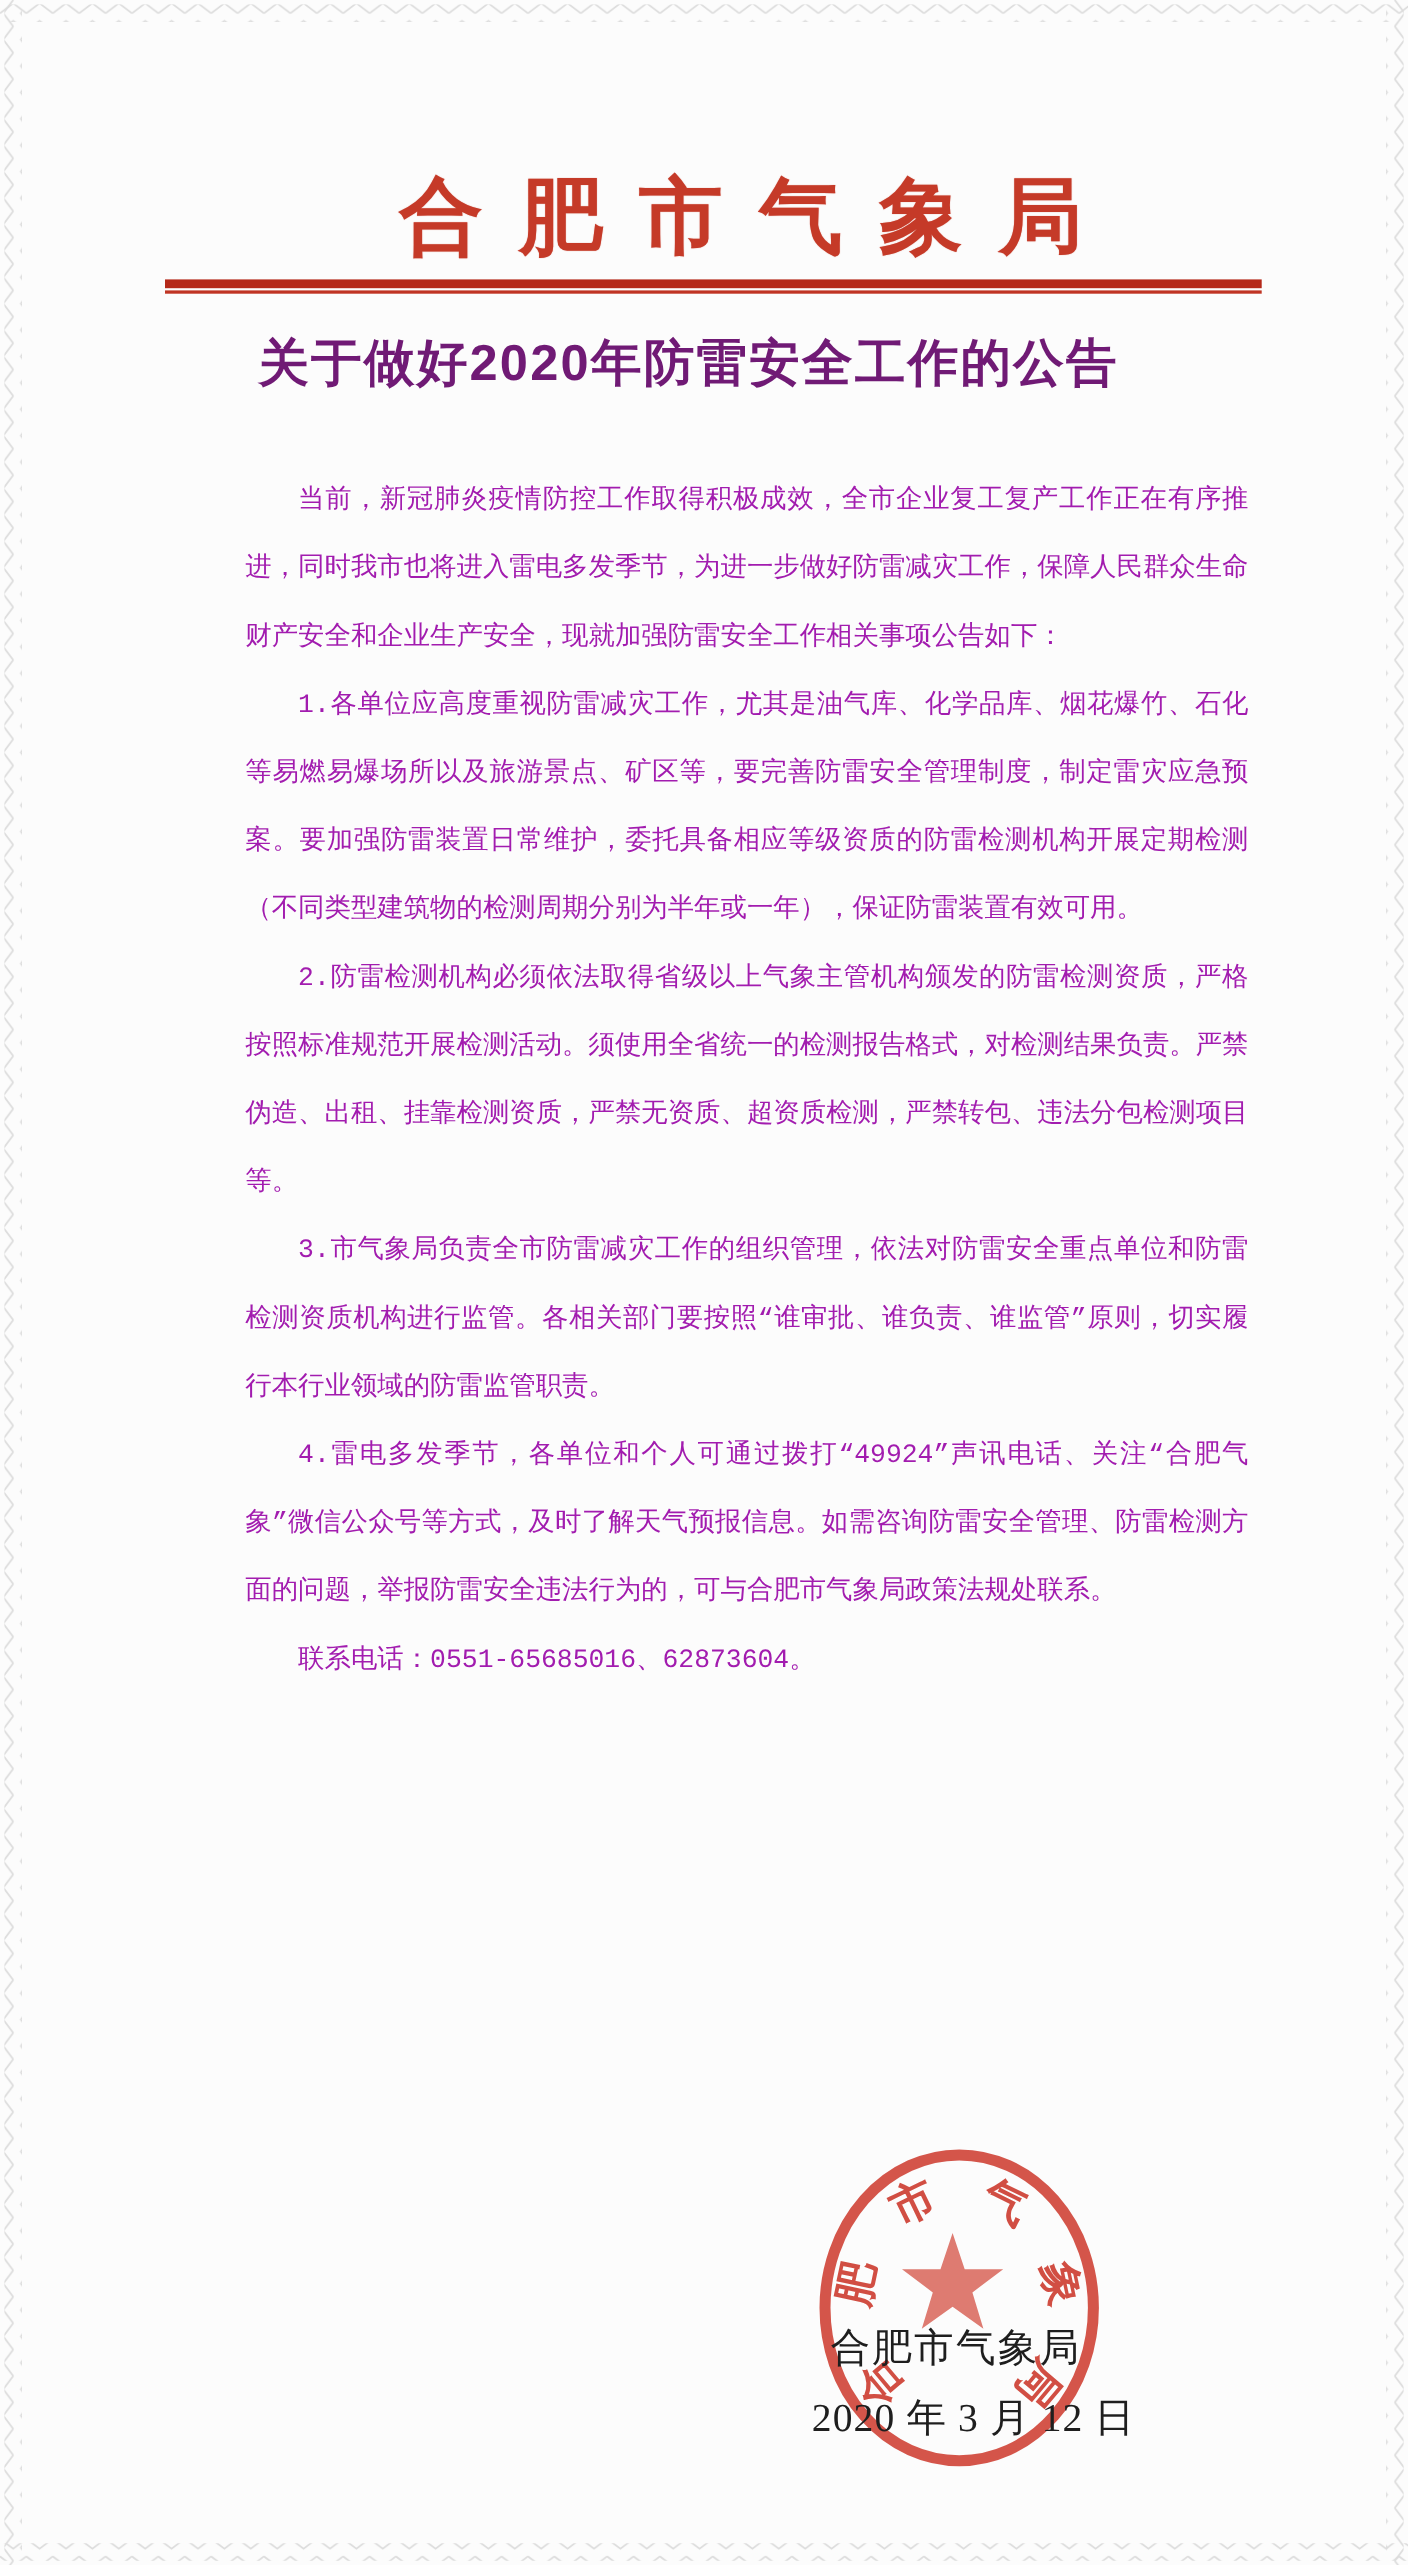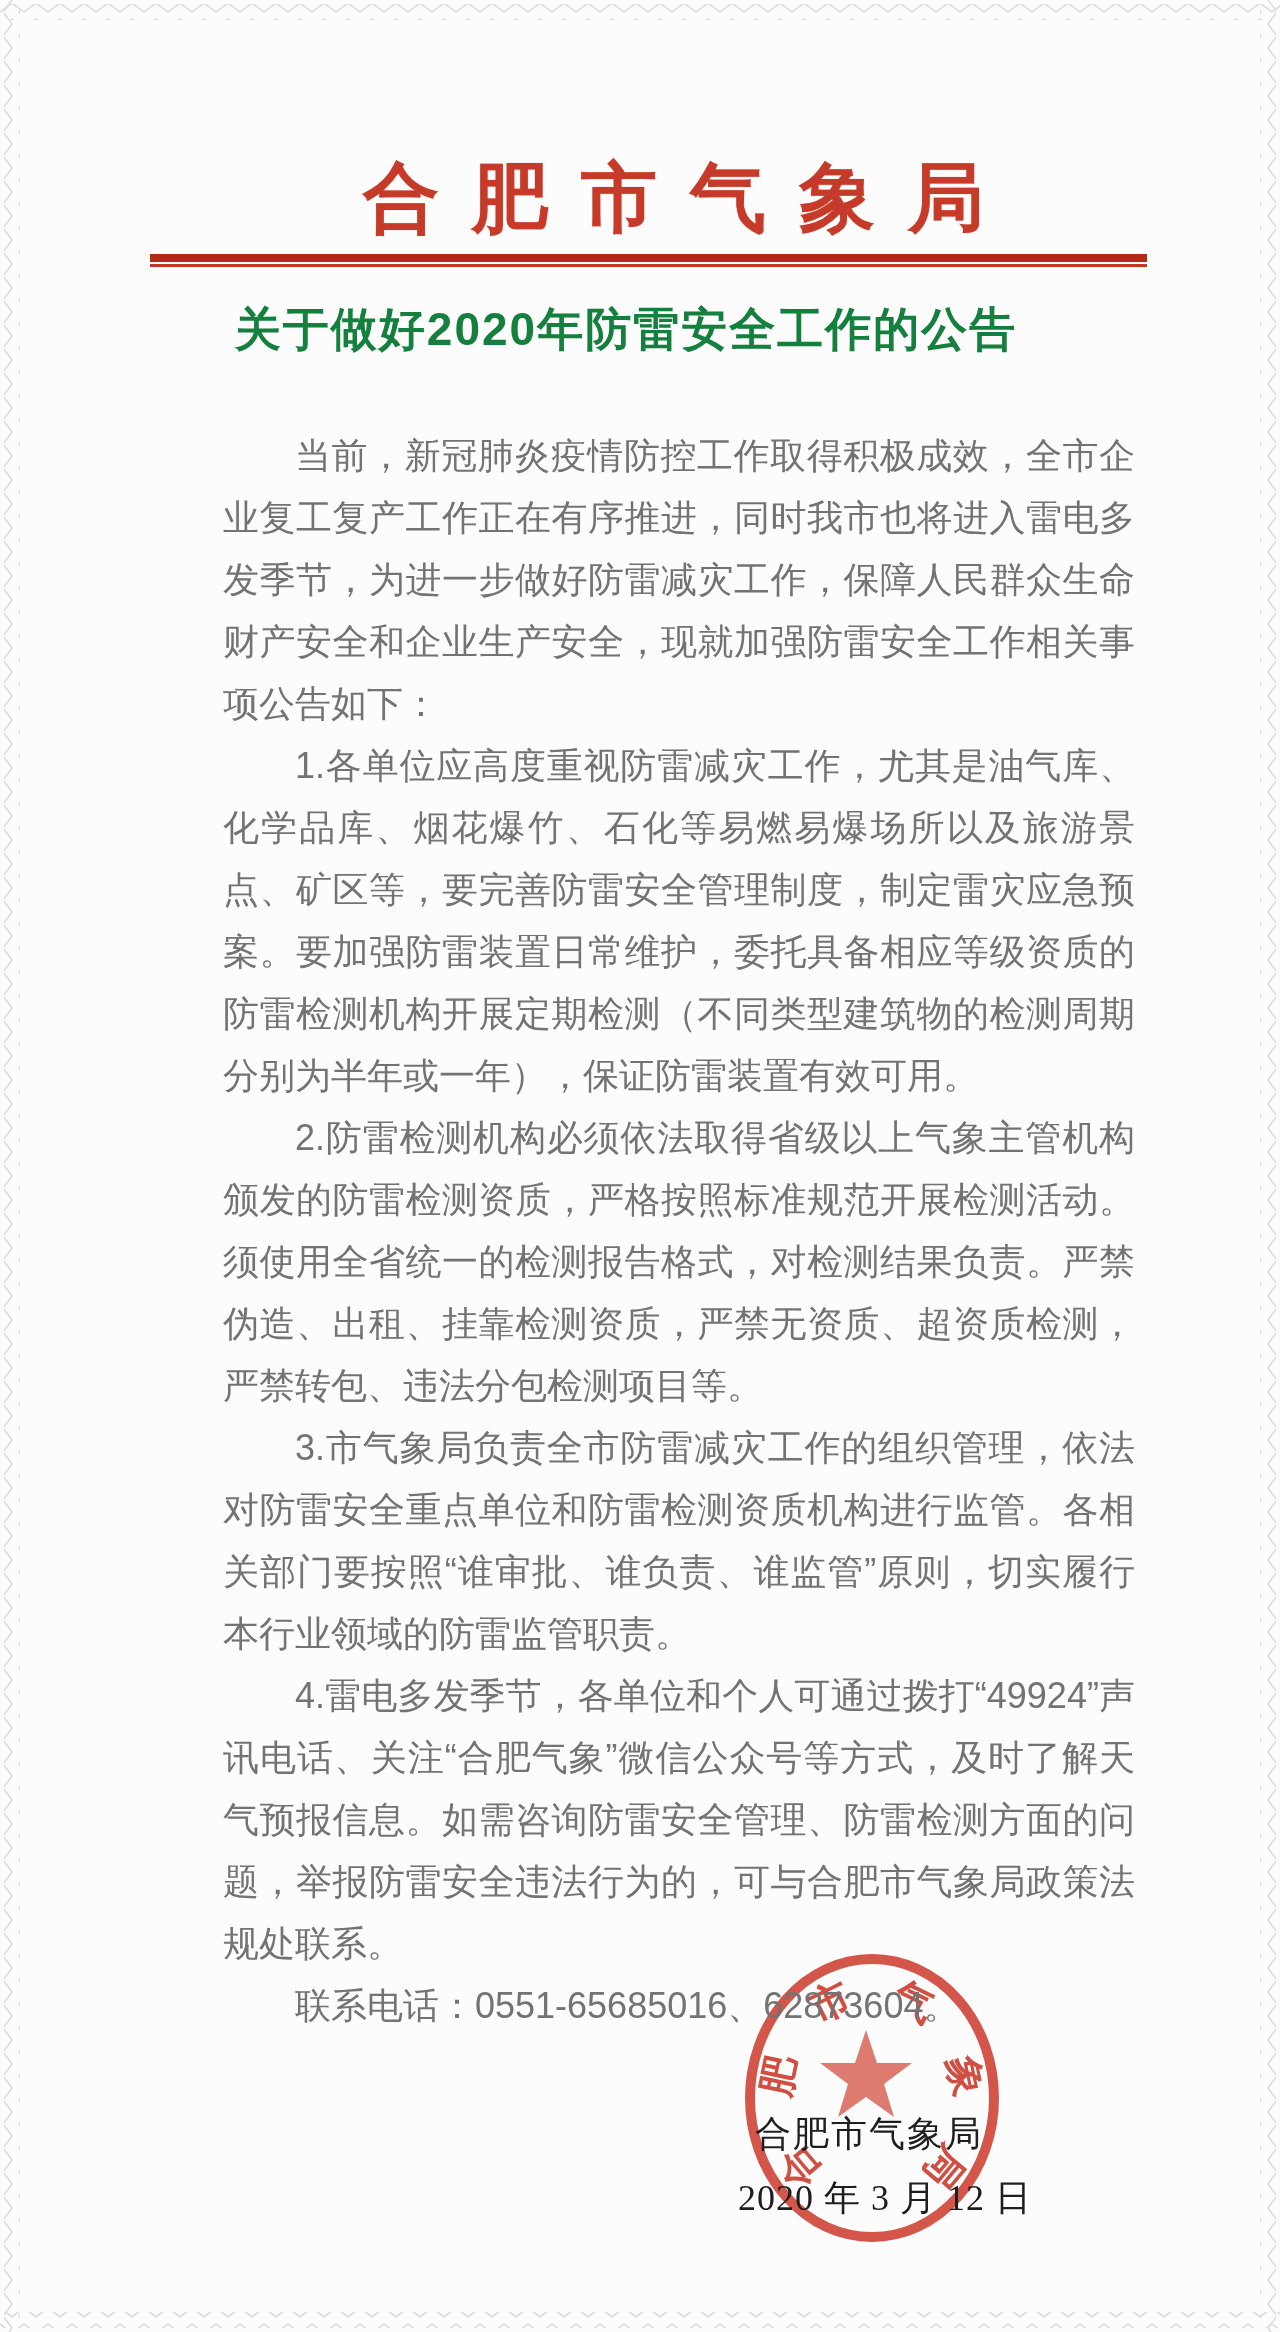"关于做好2020年防雷安全工作的公告" .doc-title { color: #15803d -> #701a75 }
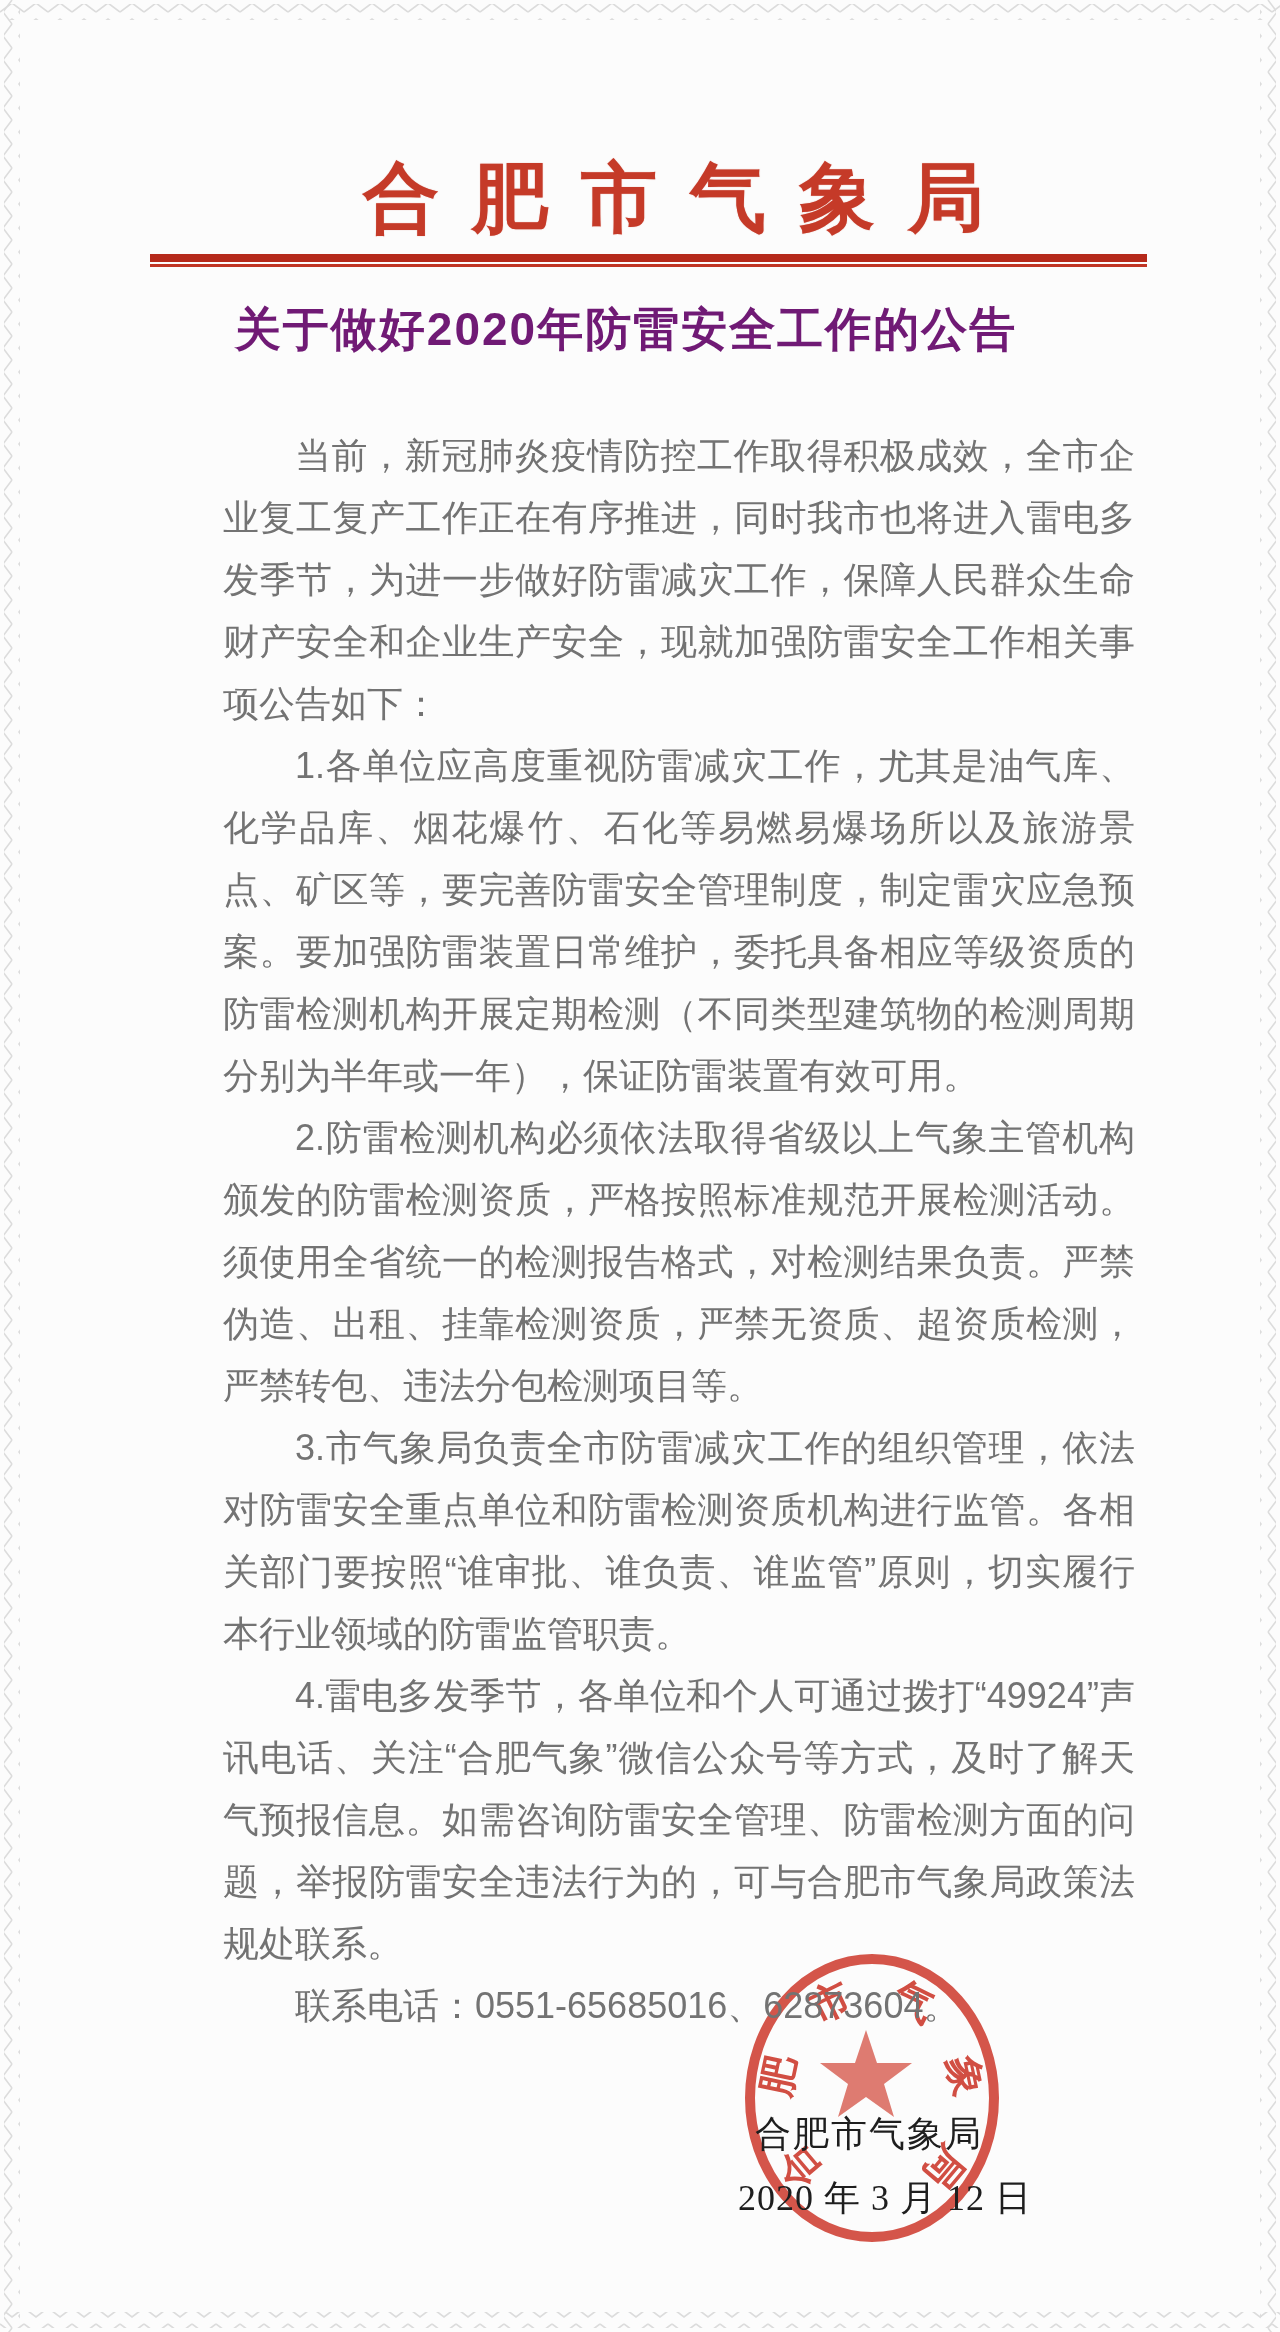"当前，新冠肺炎疫情防控工作取得积极成效，全市企业复工复产工作正在有序推进，同时我" .body-text { color: #737373 -> #a21caf; font-family: Liberation Sans, sans-serif -> Liberation Mono, monospace; font-size: 36px -> 24px }
